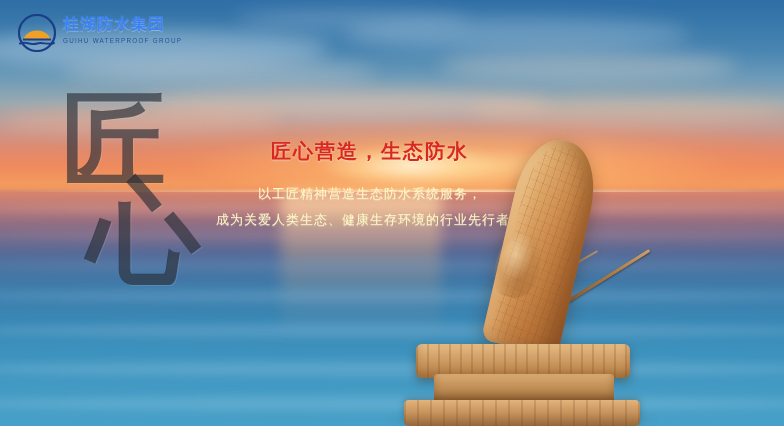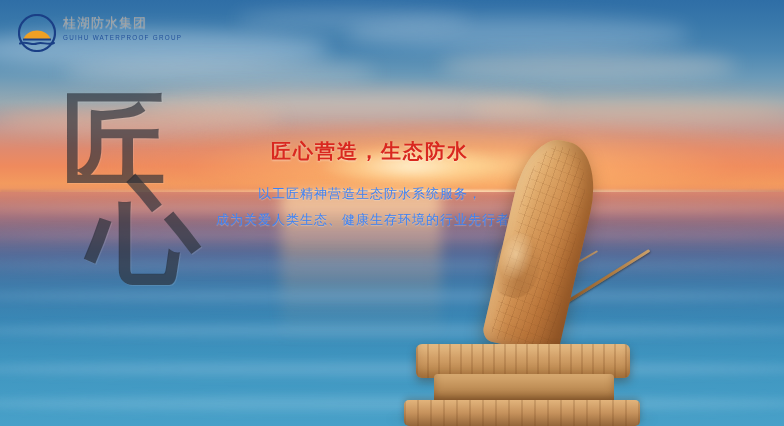"桂湖防水集团" .logo-cn { color: #a3a3a3 -> #3b82f6; font-size: 13px -> 16px; font-weight: normal -> bold }
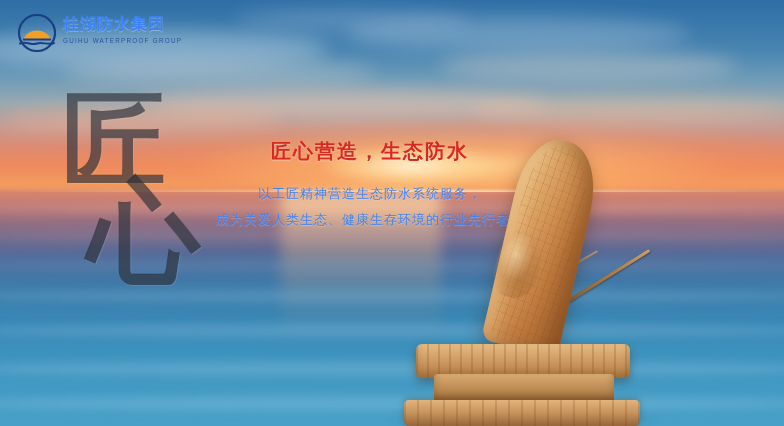"以工匠精神营造生态防水系统服务，" .copy-line { color: #3b82f6 -> #fef9c3 }
